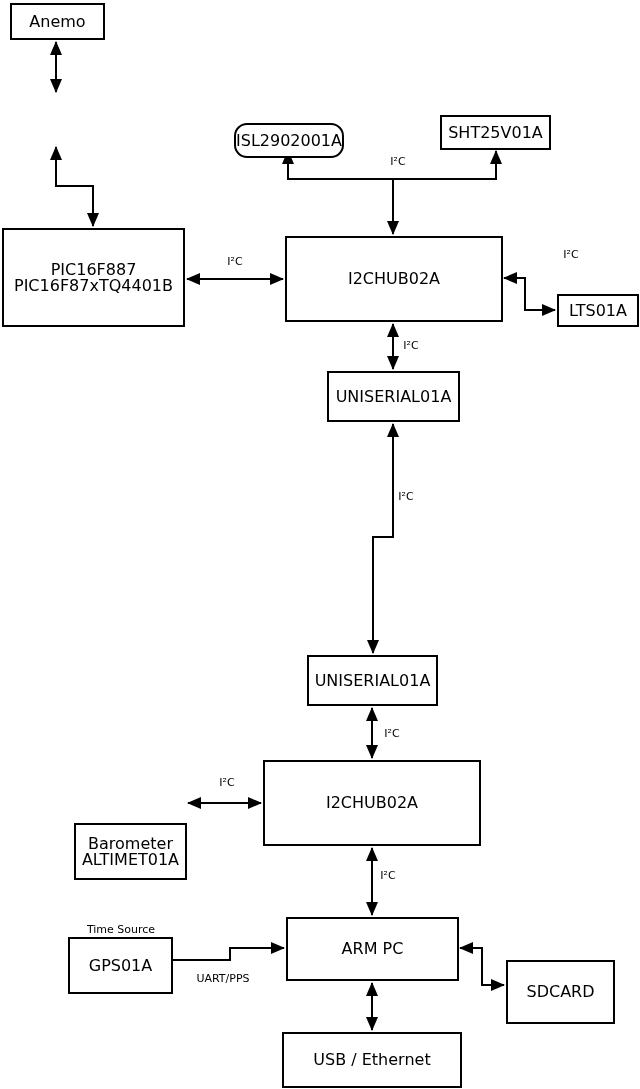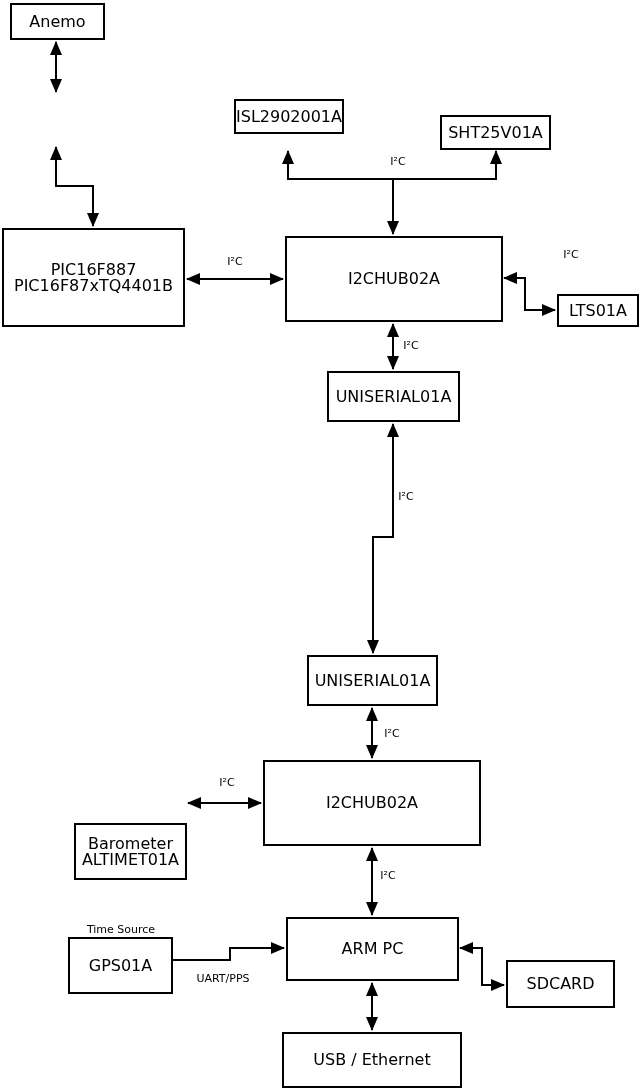"ISL2902001A" div.node { border-radius: none -> 13px; top: 99px -> 123px }
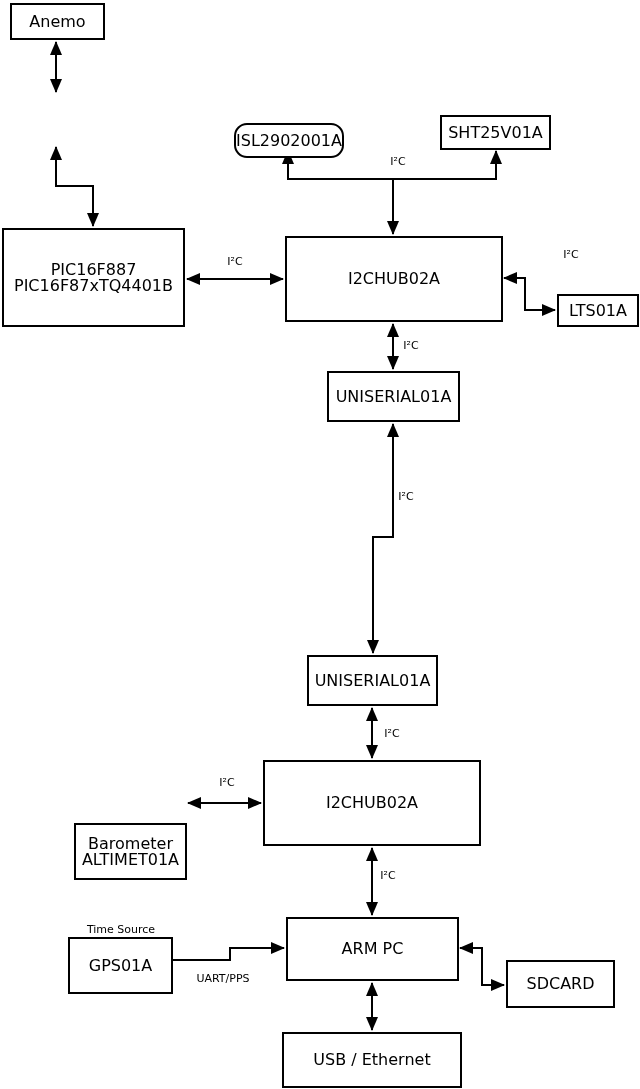"SDCARD" div.node { height: 48px -> 64px }
